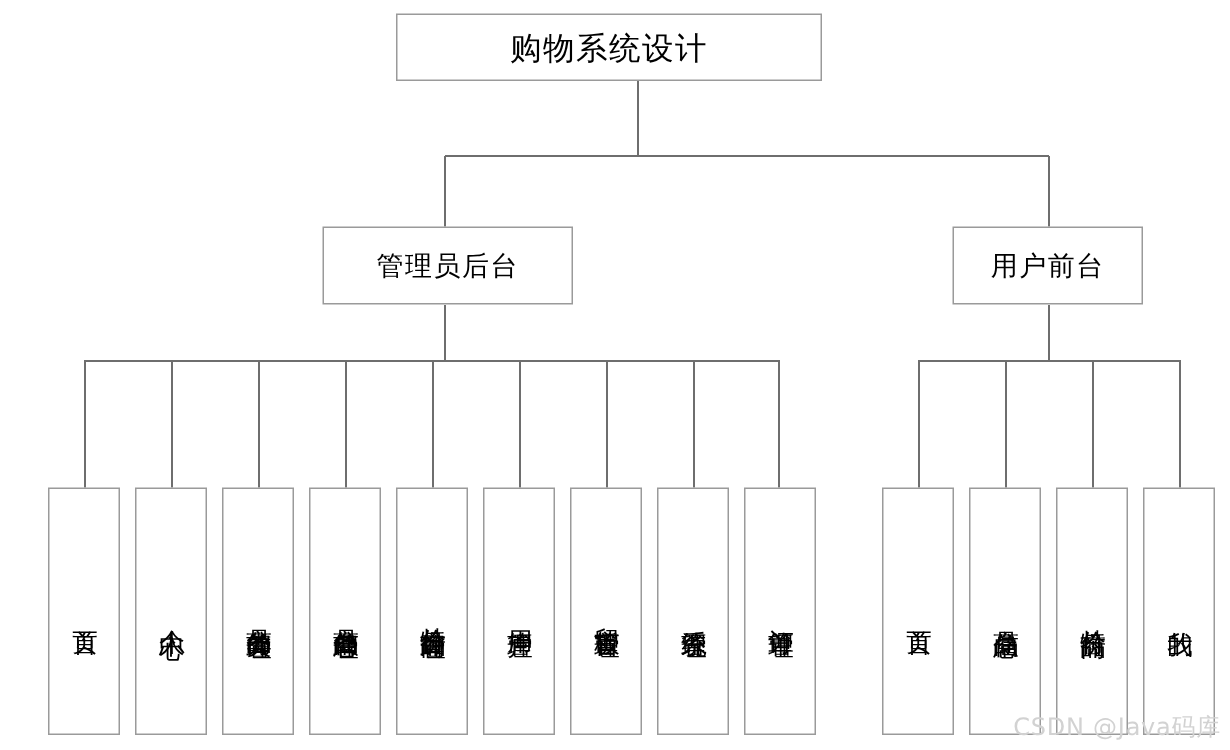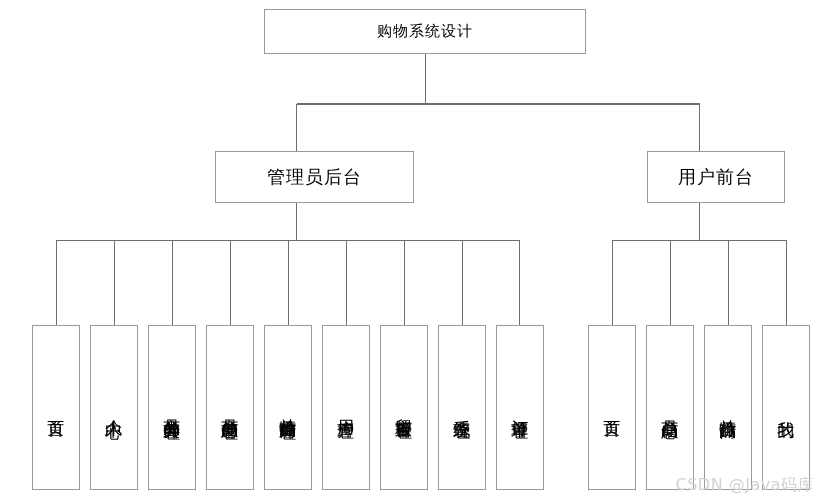"购物系统设计" .node-root { font-size: 15px -> 21px; width: 322px -> 284px }
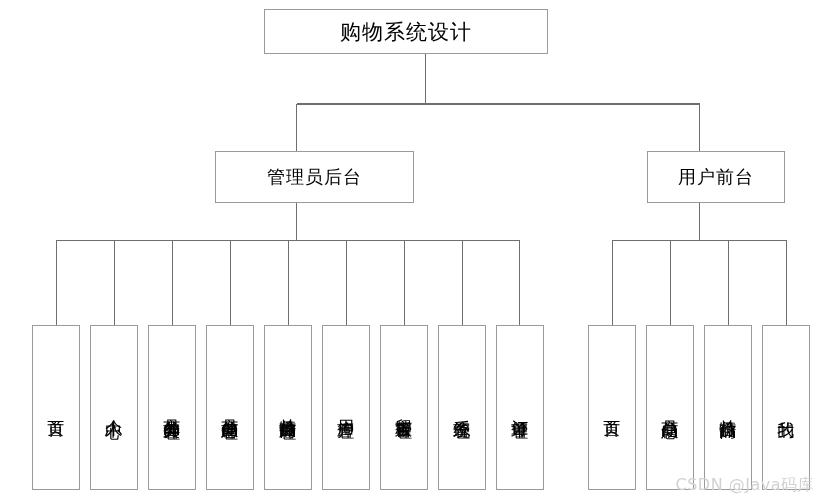"管理员后台" .node-branch.admin { width: 199px -> 167px }
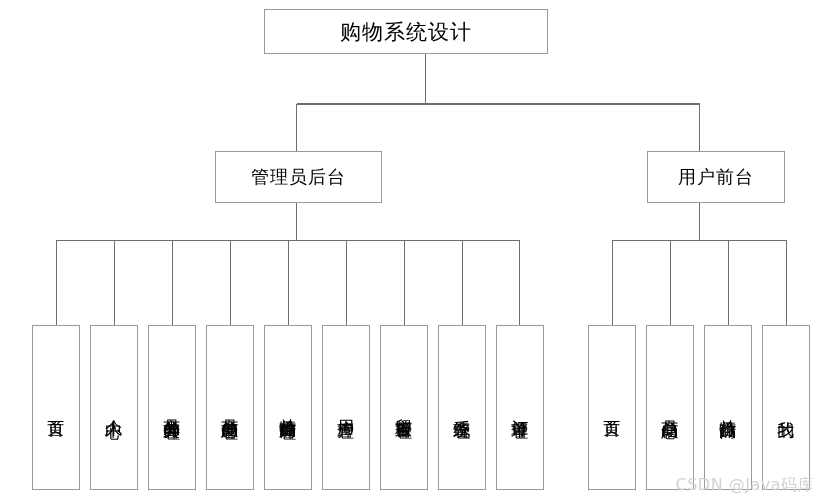"用户前台" .node-branch.user { margin-left: 12px -> none; width: 138px -> 127px }
